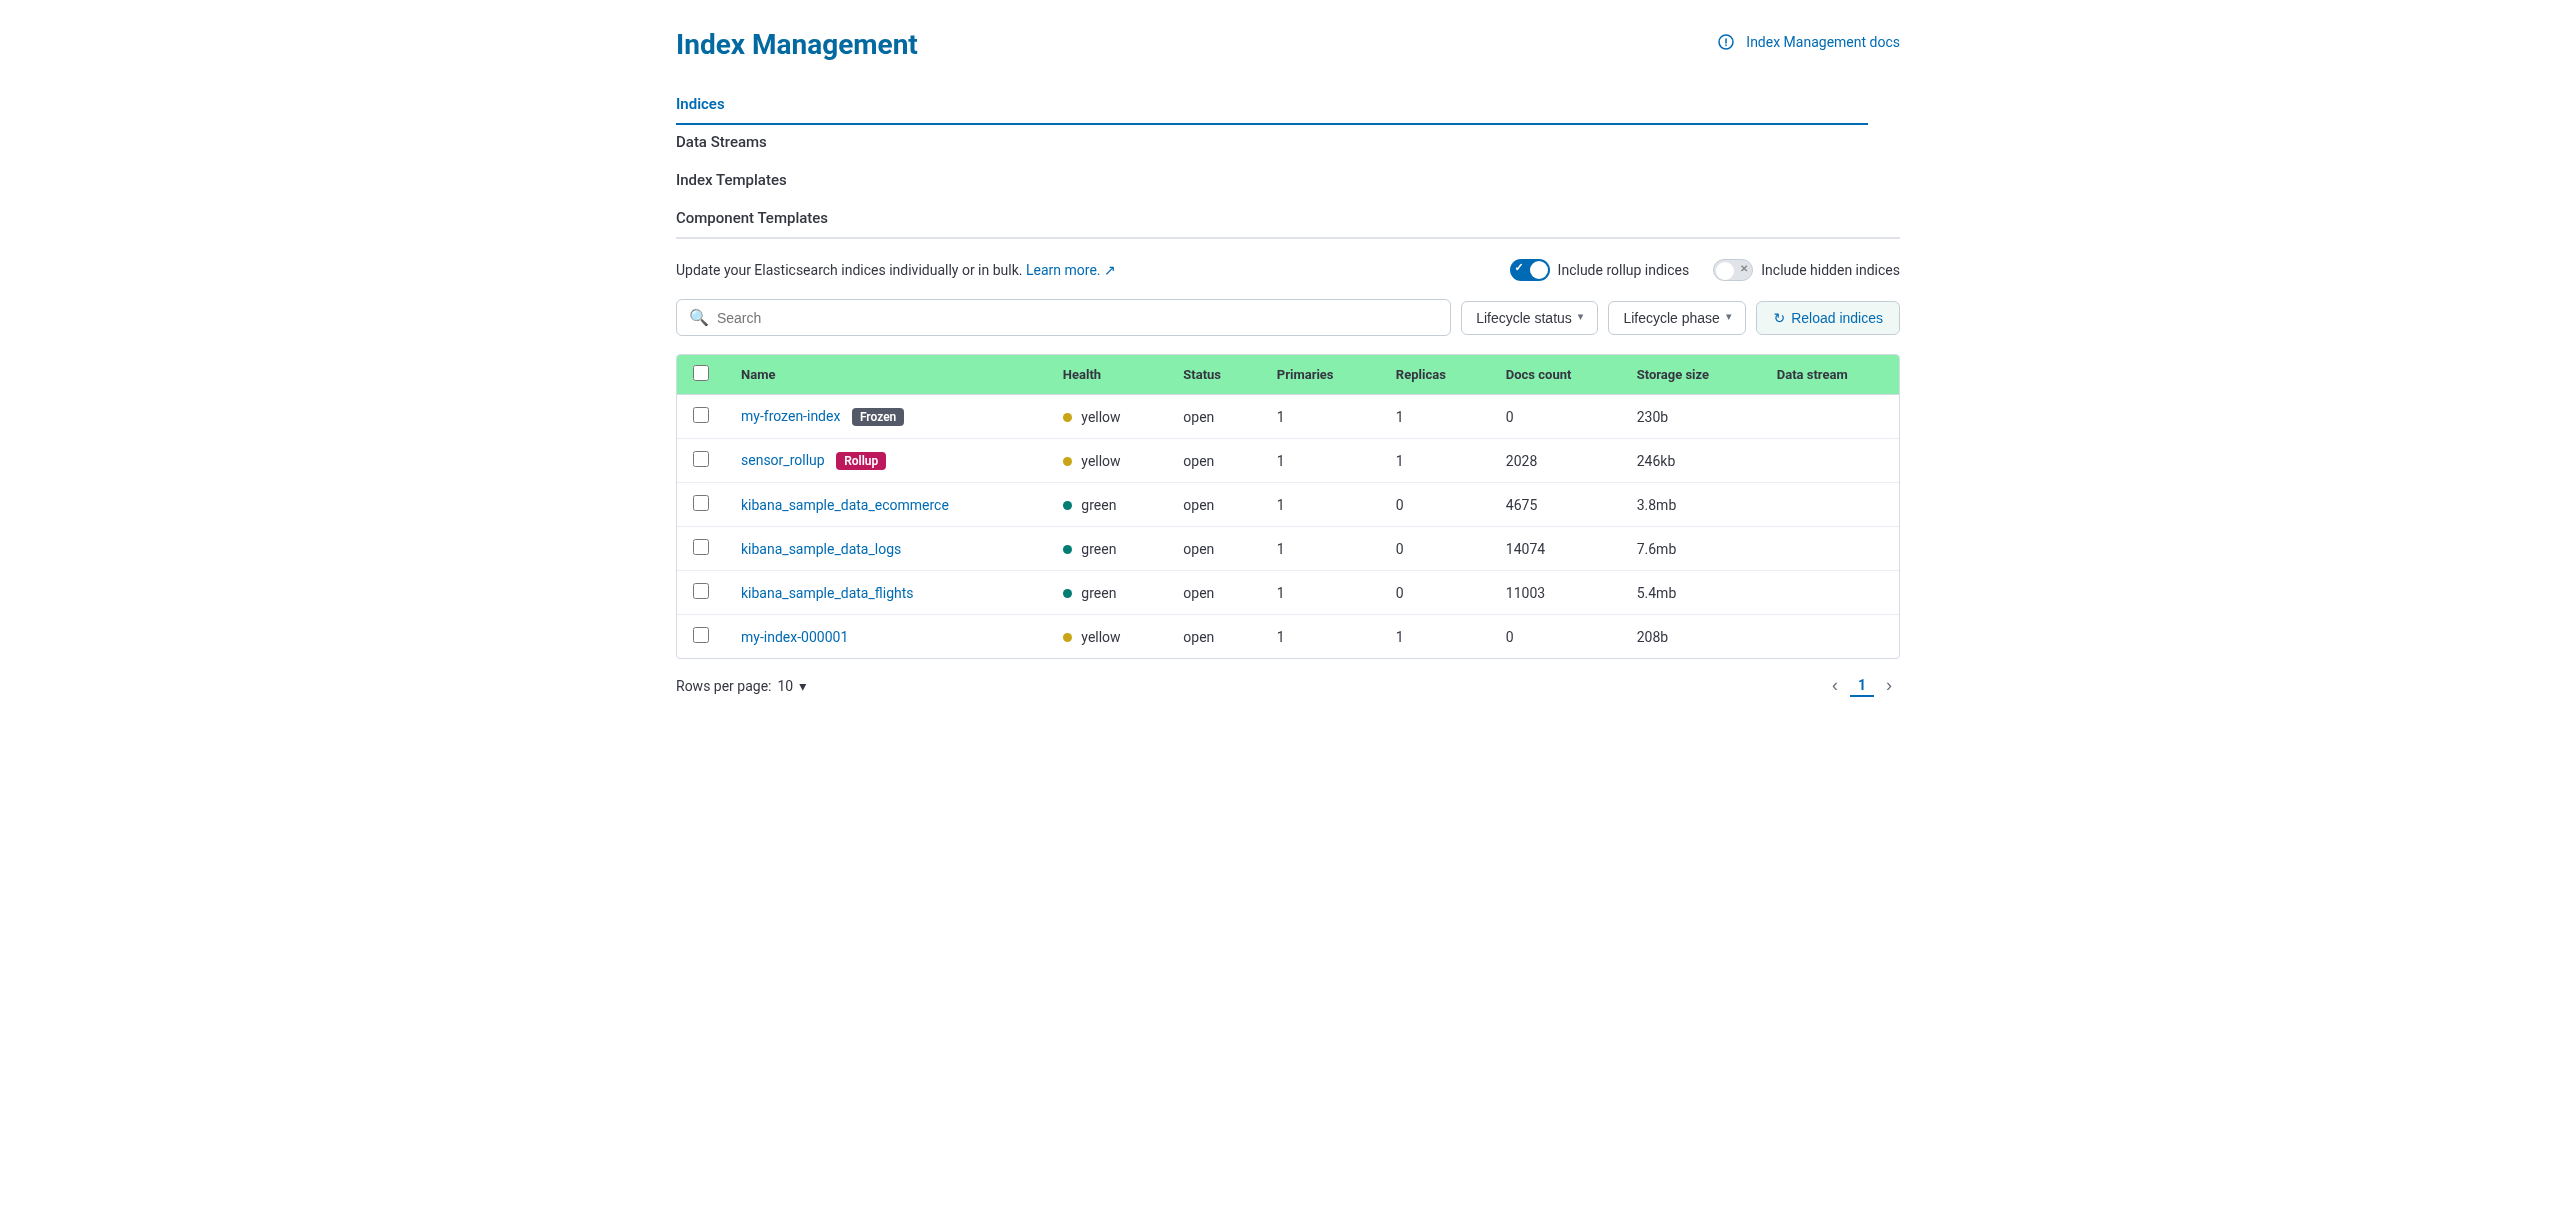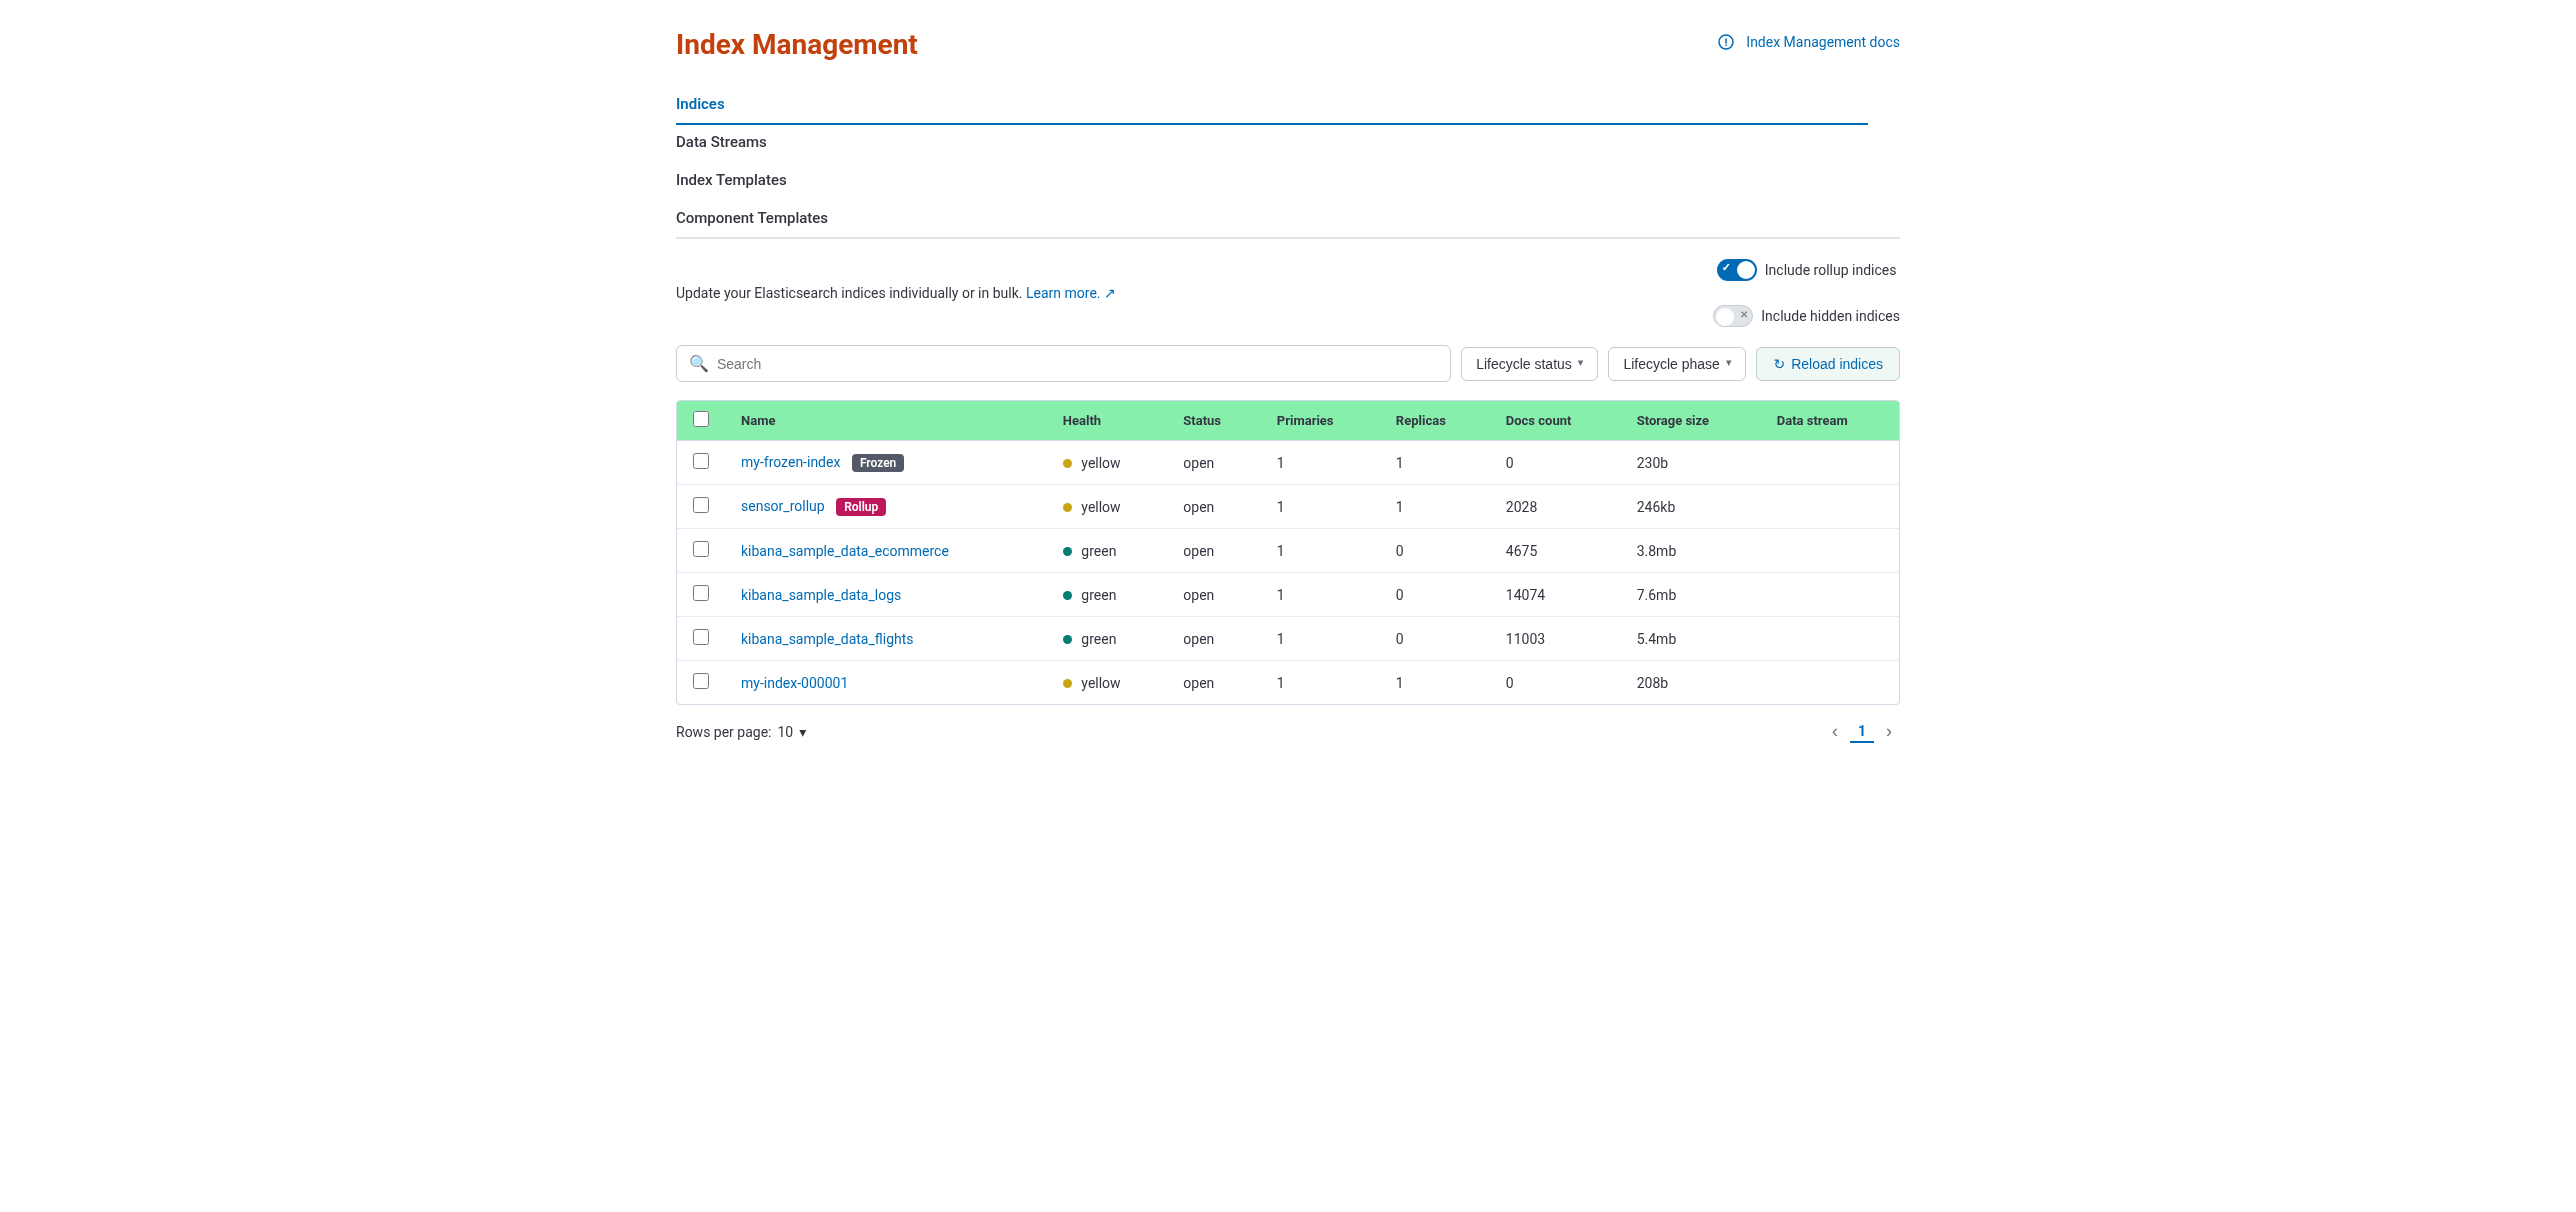"Index Management" .page-title { color: #c2410c -> #0369a1 }
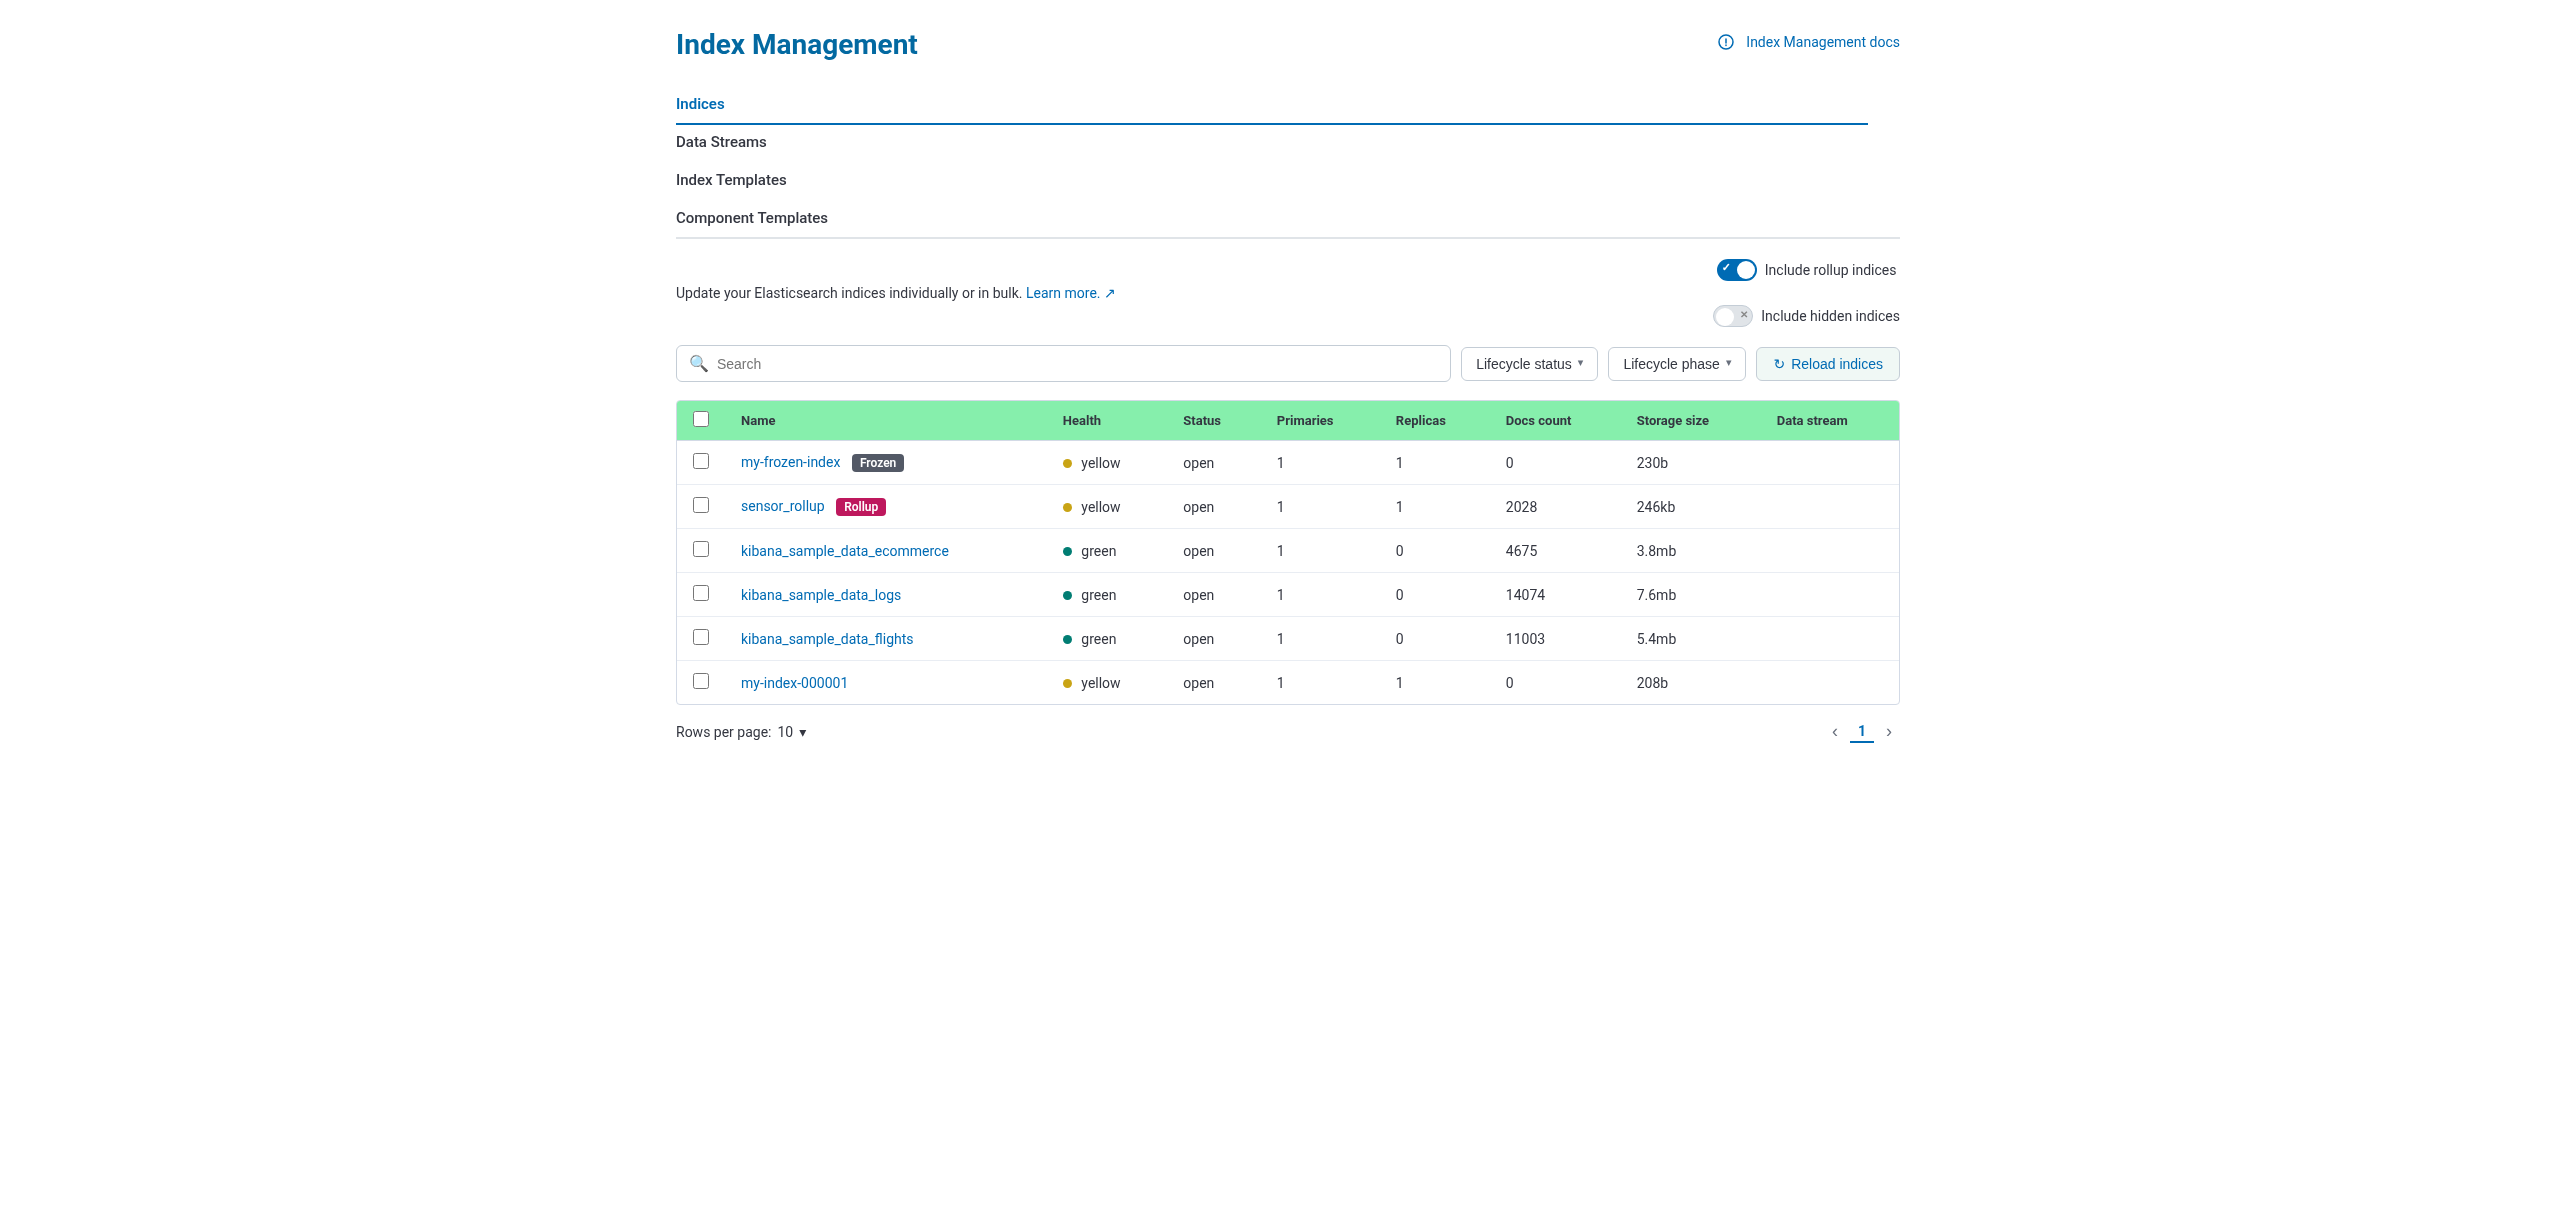"Include rollup indices" .toggles { align-items: center -> none; flex-direction: column -> none }
